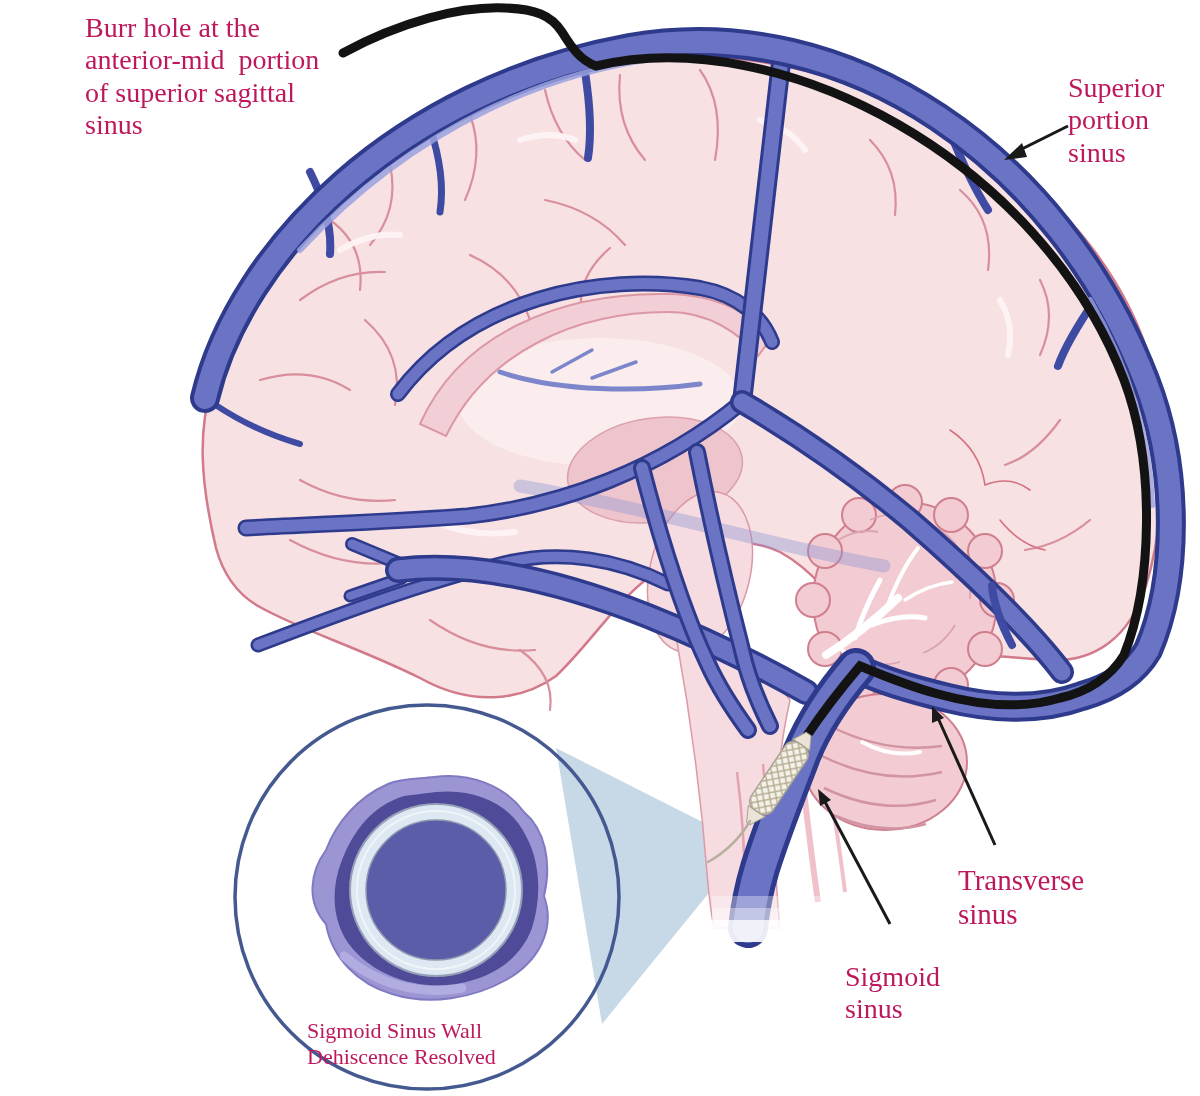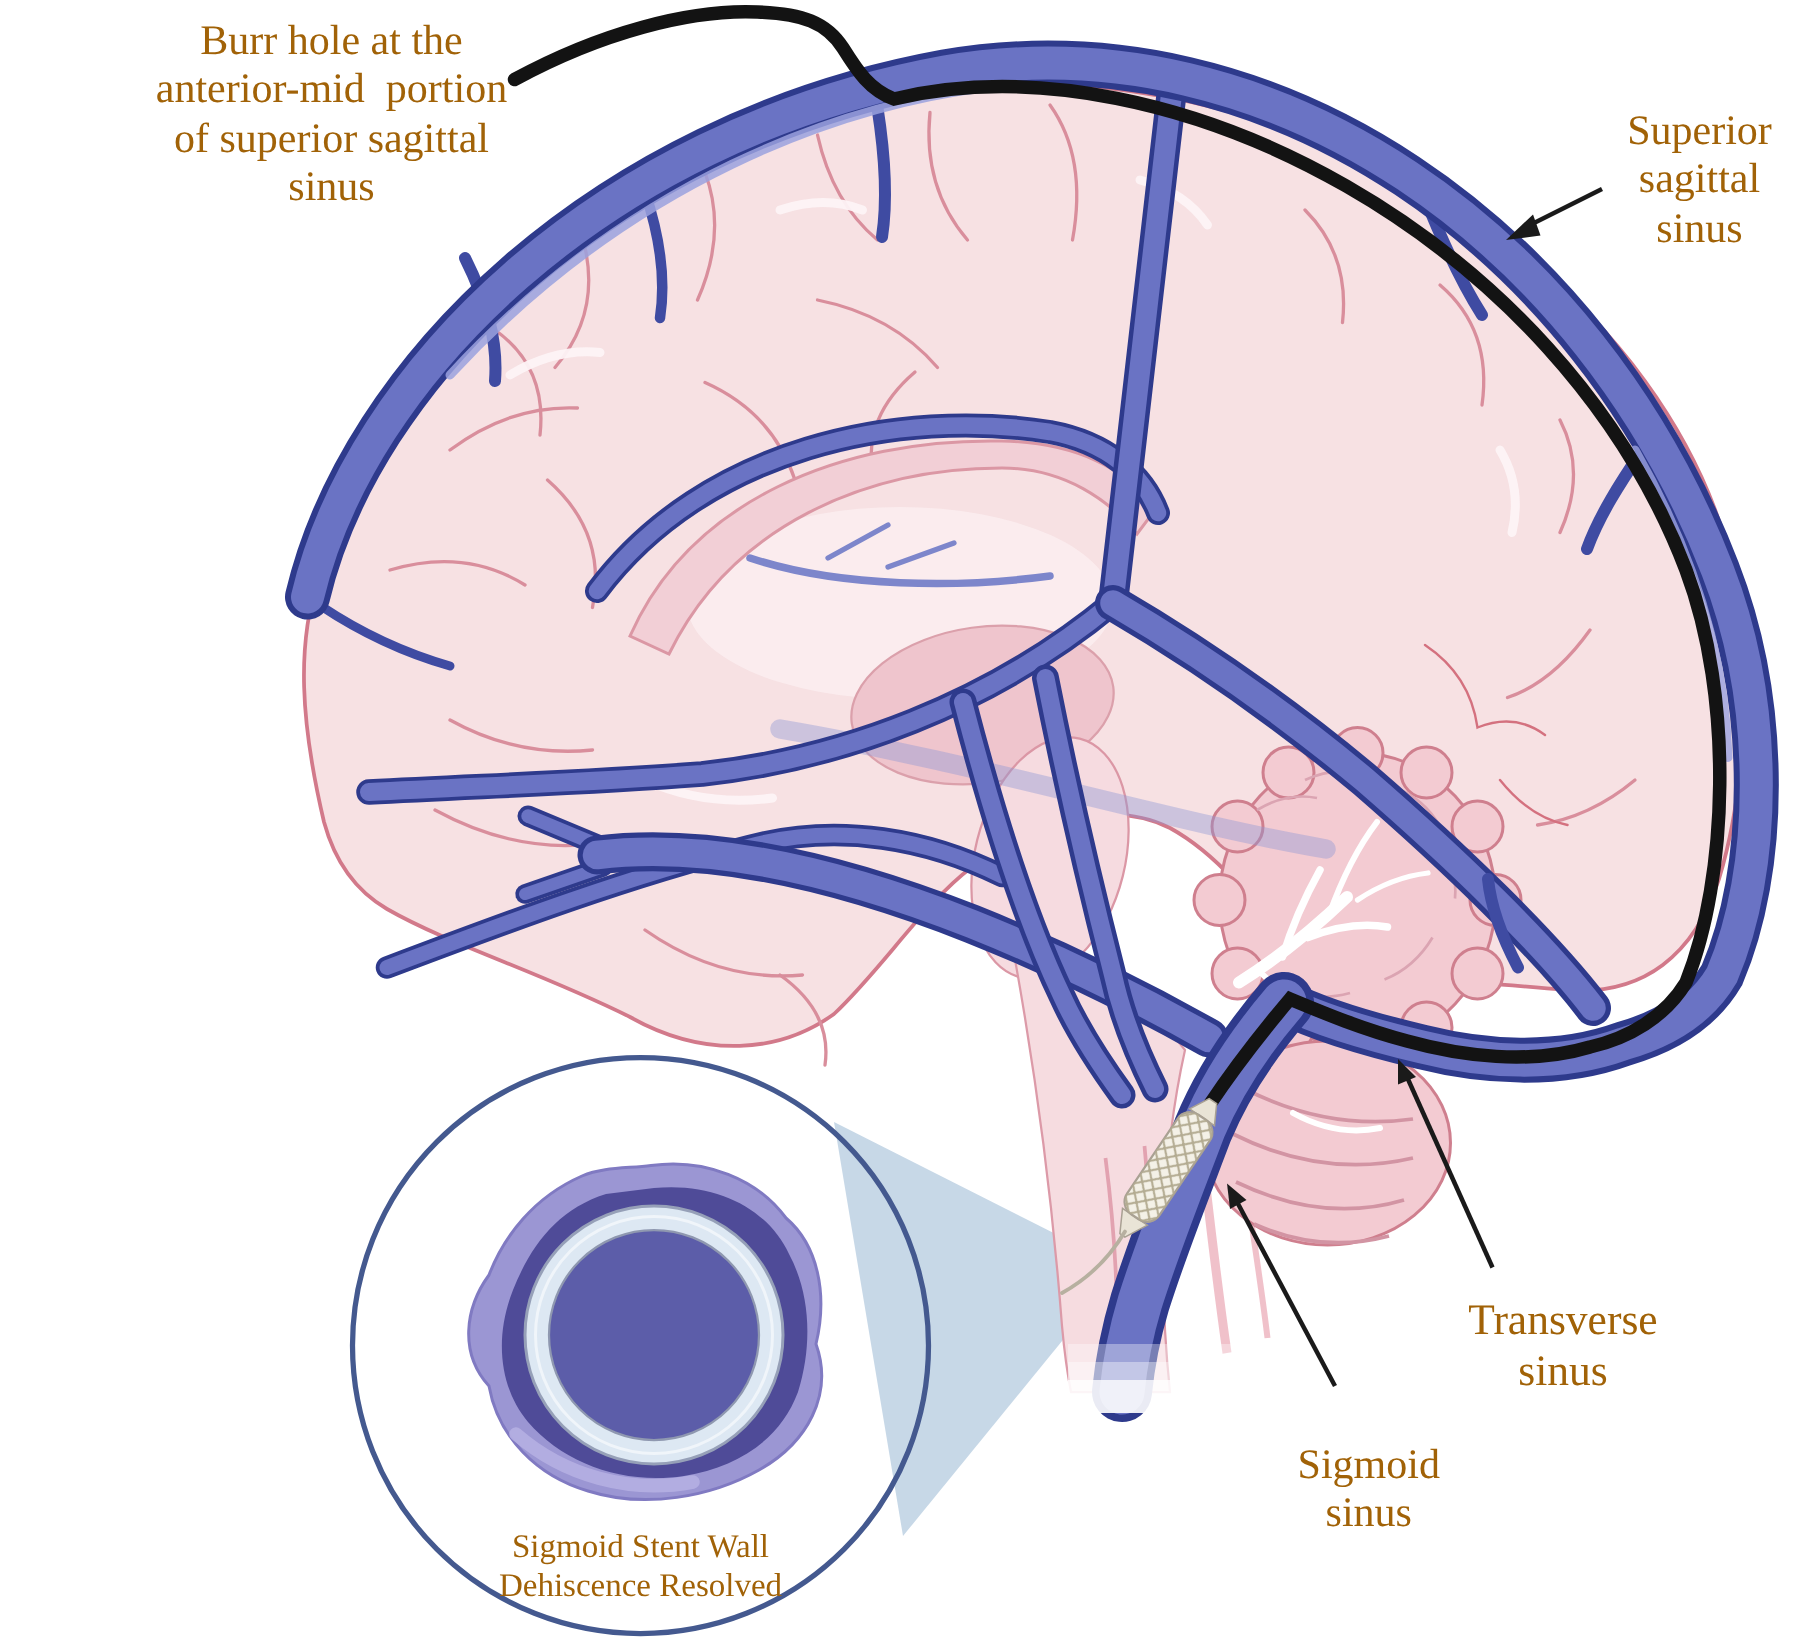"Burr hole at the" .lbl { color: #a16207 -> #be185d; text-align: center -> none }
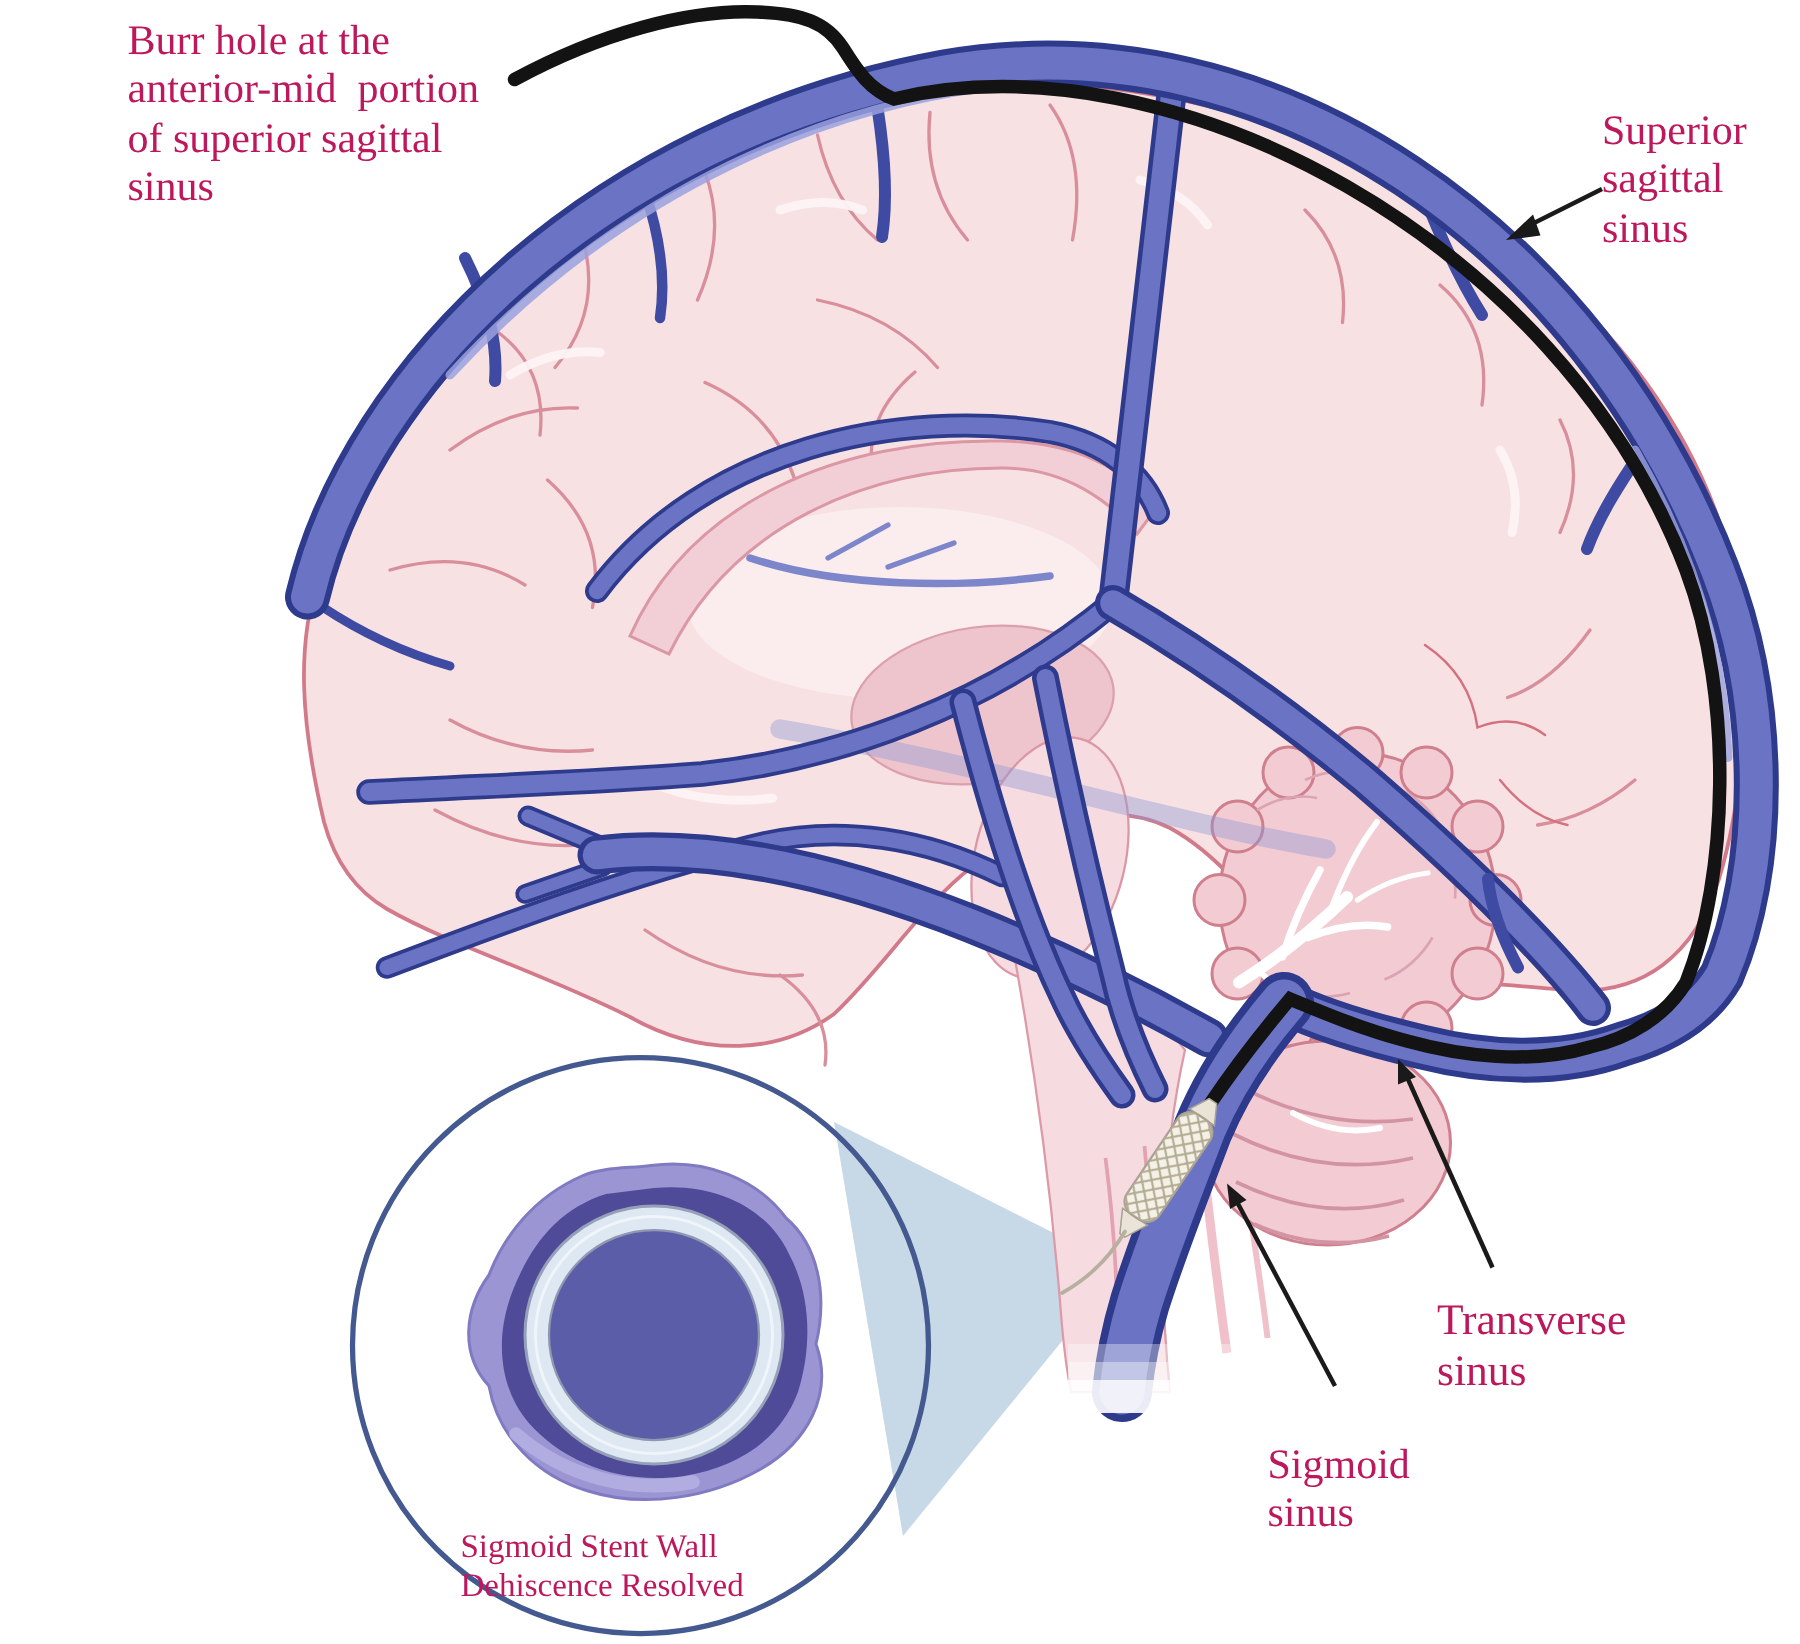"Superior" div.lbl { text: sagittal -> portion }
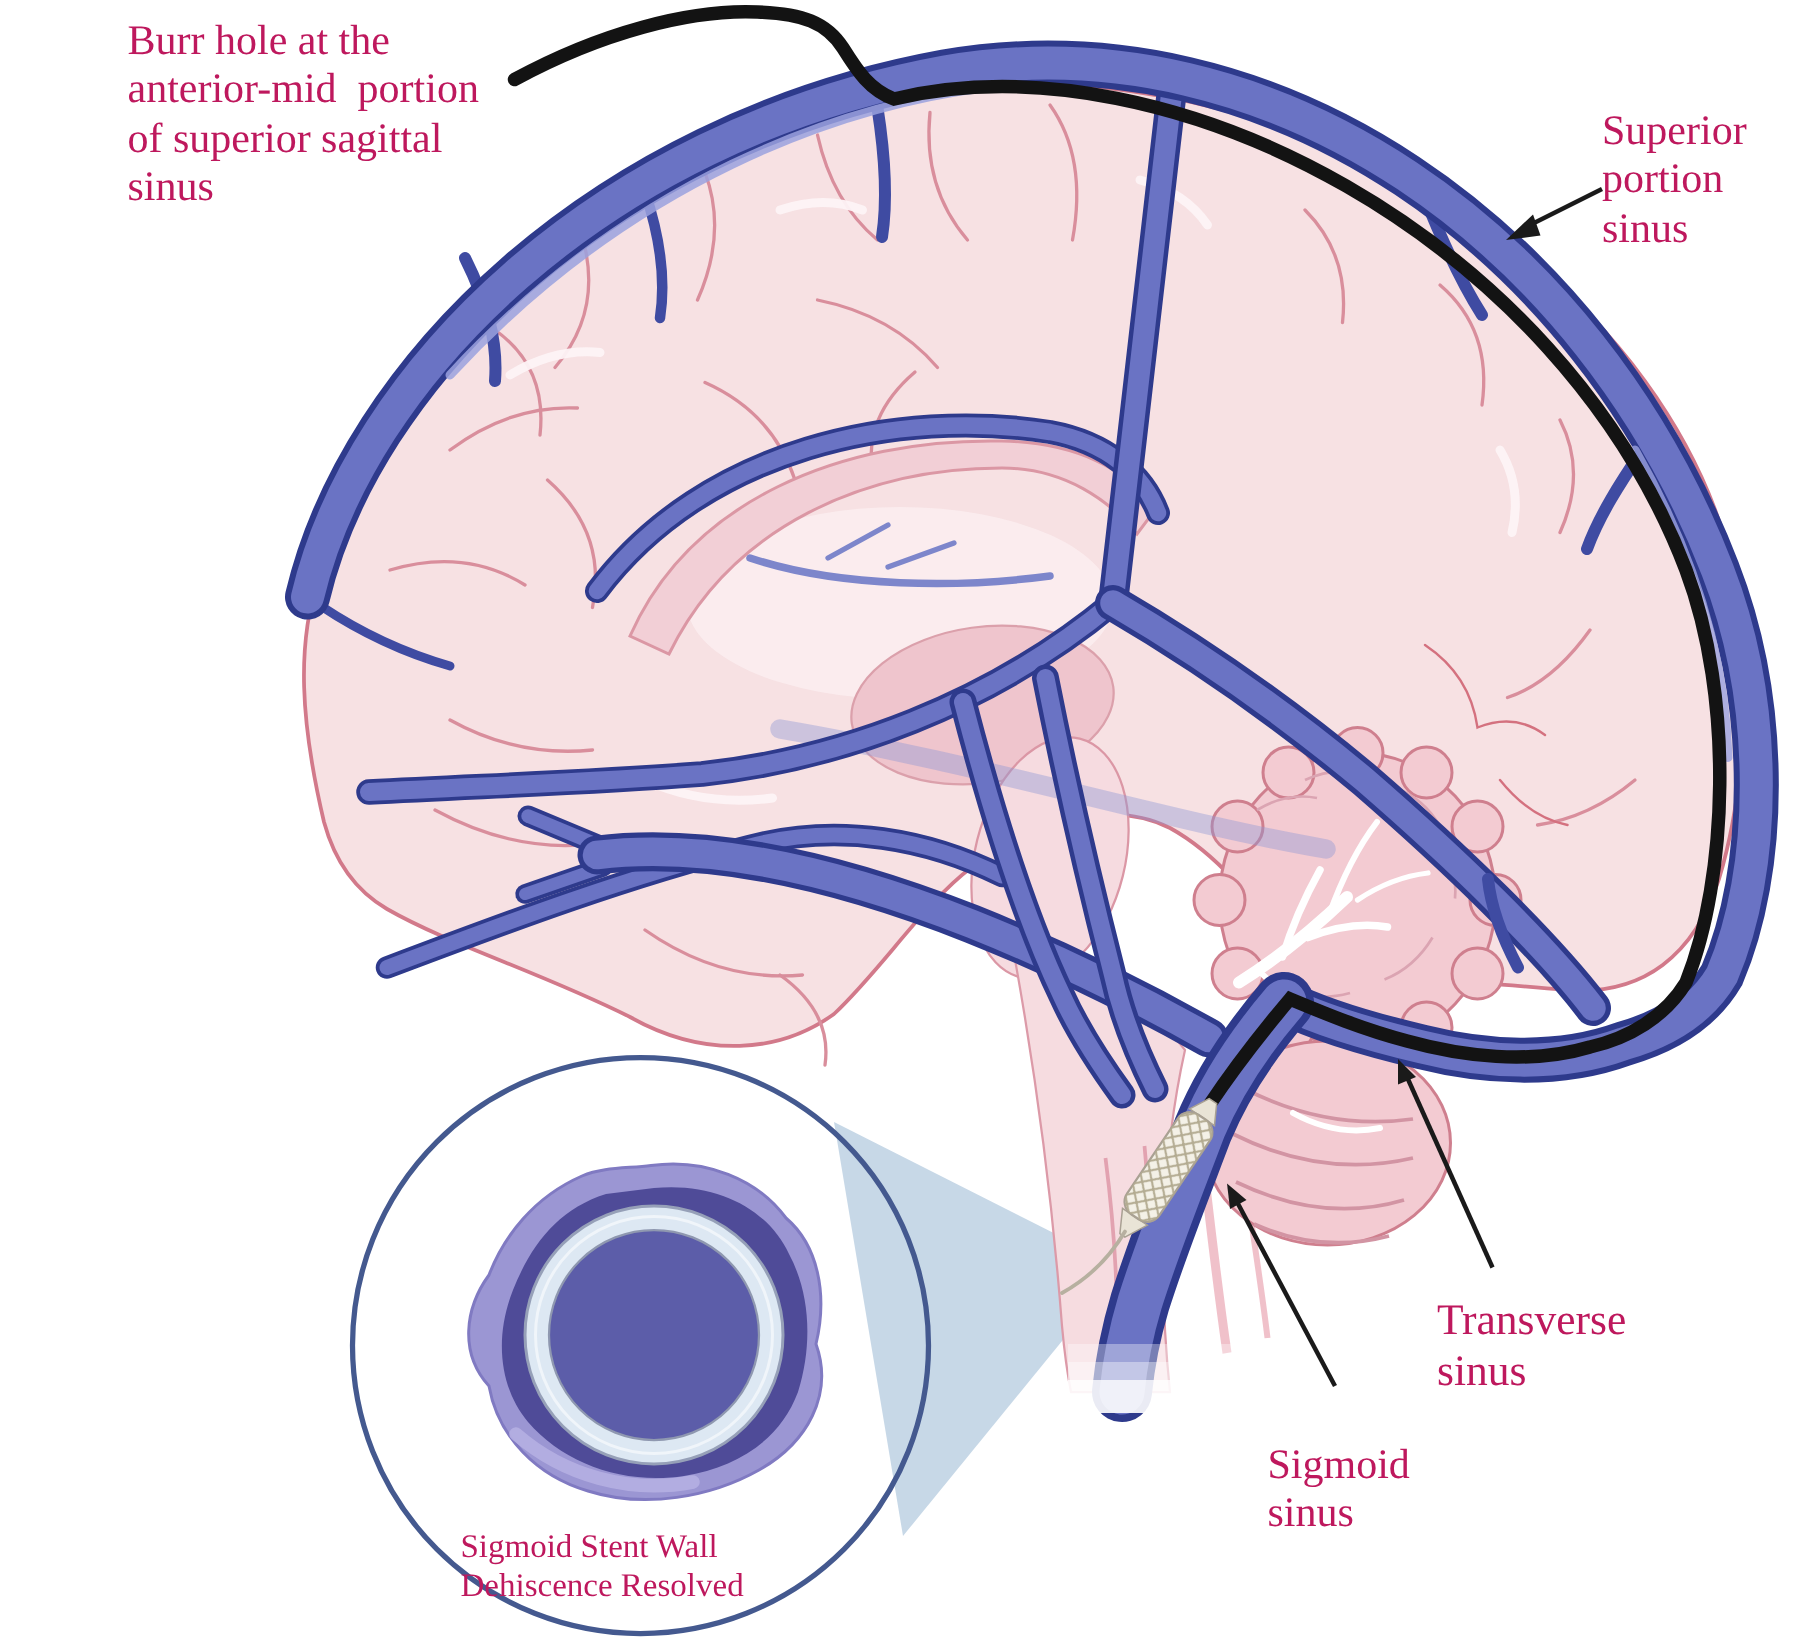"Sigmoid Stent Wall" div.lbl { text: Stent -> Sinus }
